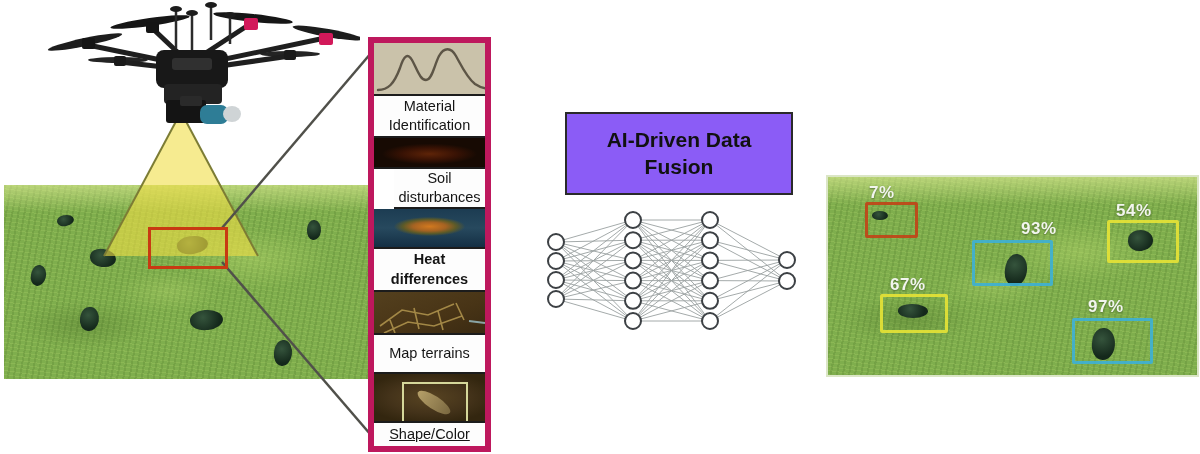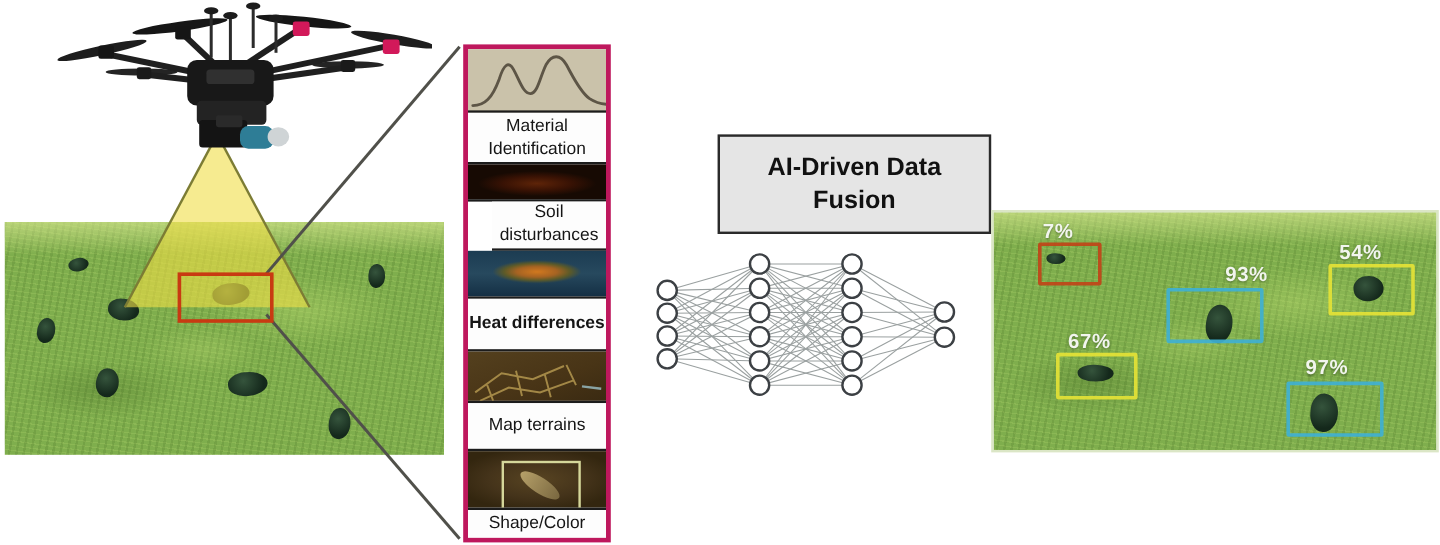"Material Identification" .strip { border: 4px solid #be185d -> 6px solid #be185d; left: 386px -> 368px }
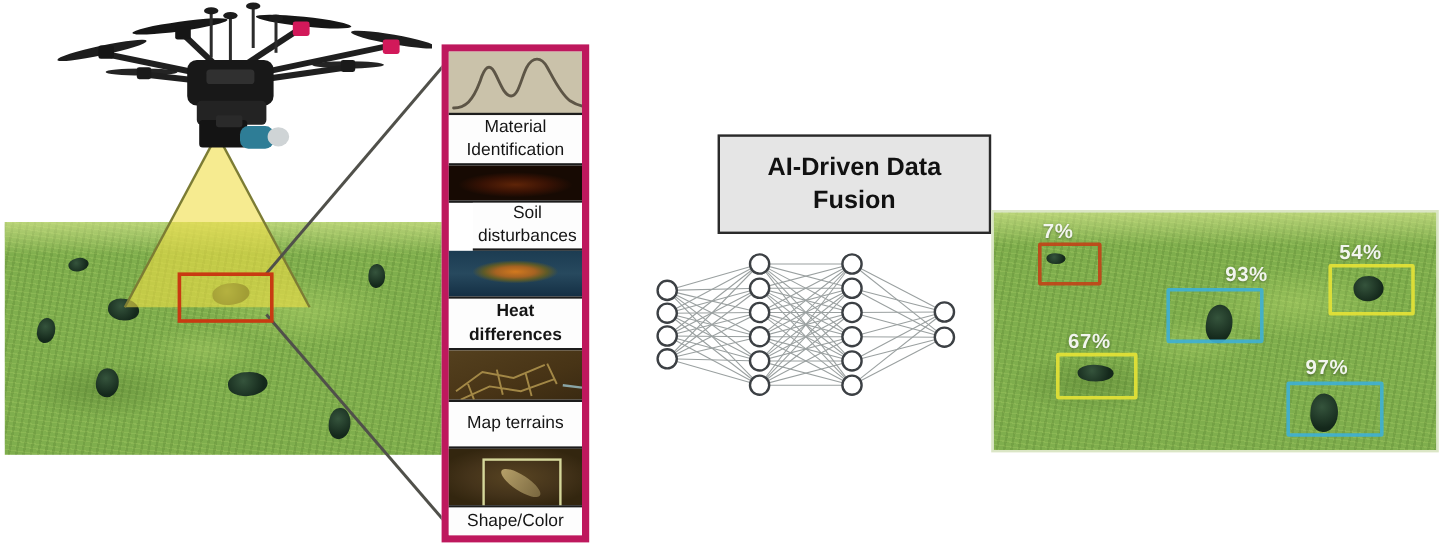"AI-Driven Data Fusion" div.fbox { background-color: #e5e5e5 -> #8b5cf6; margin-left: 33px -> none }
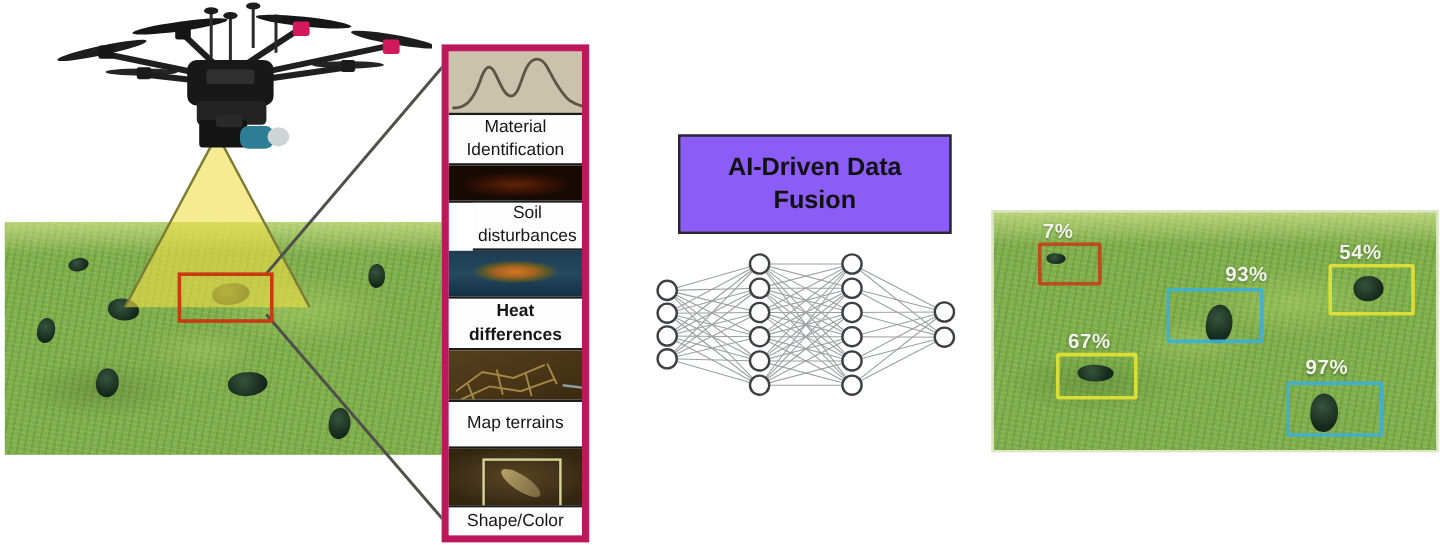"Shape/Color" div.slabel { text-decoration: none -> underline }
